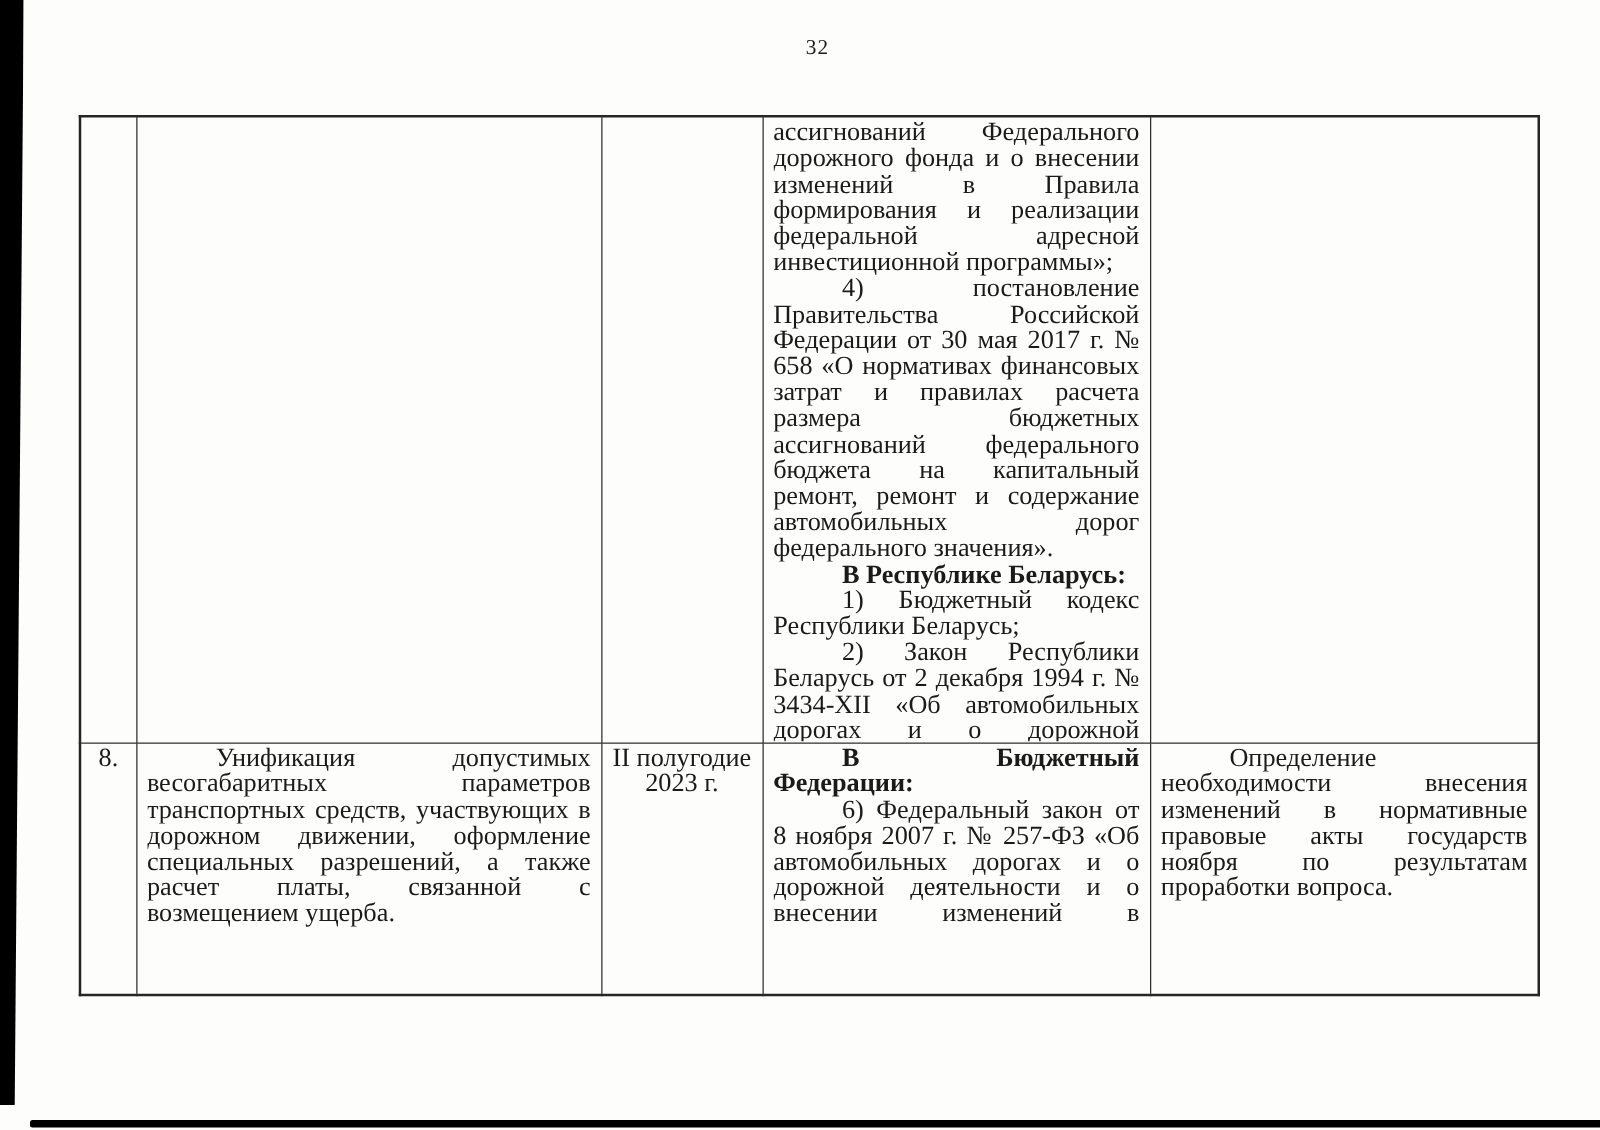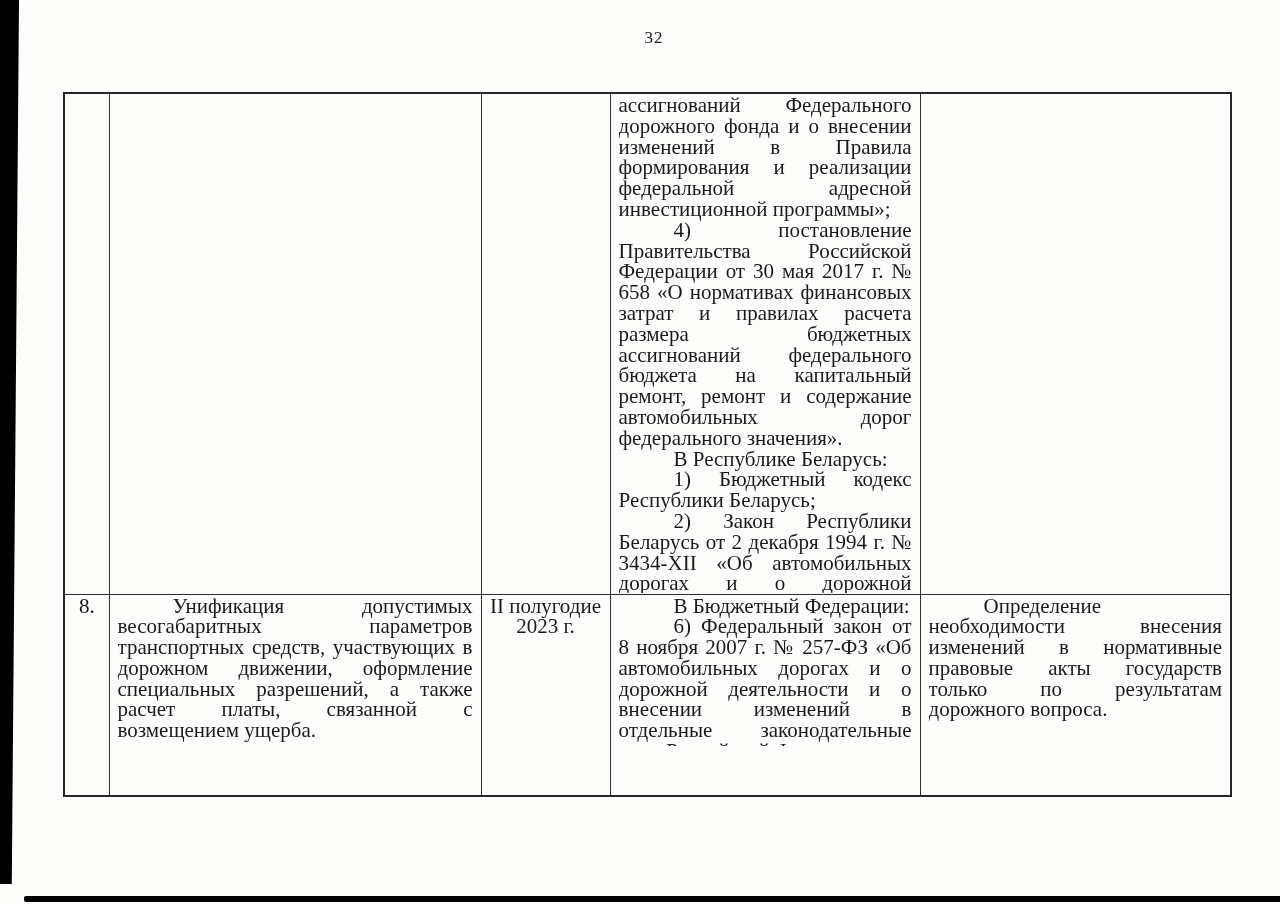"В Республике Беларусь:" .para.bold { font-weight: normal -> bold }
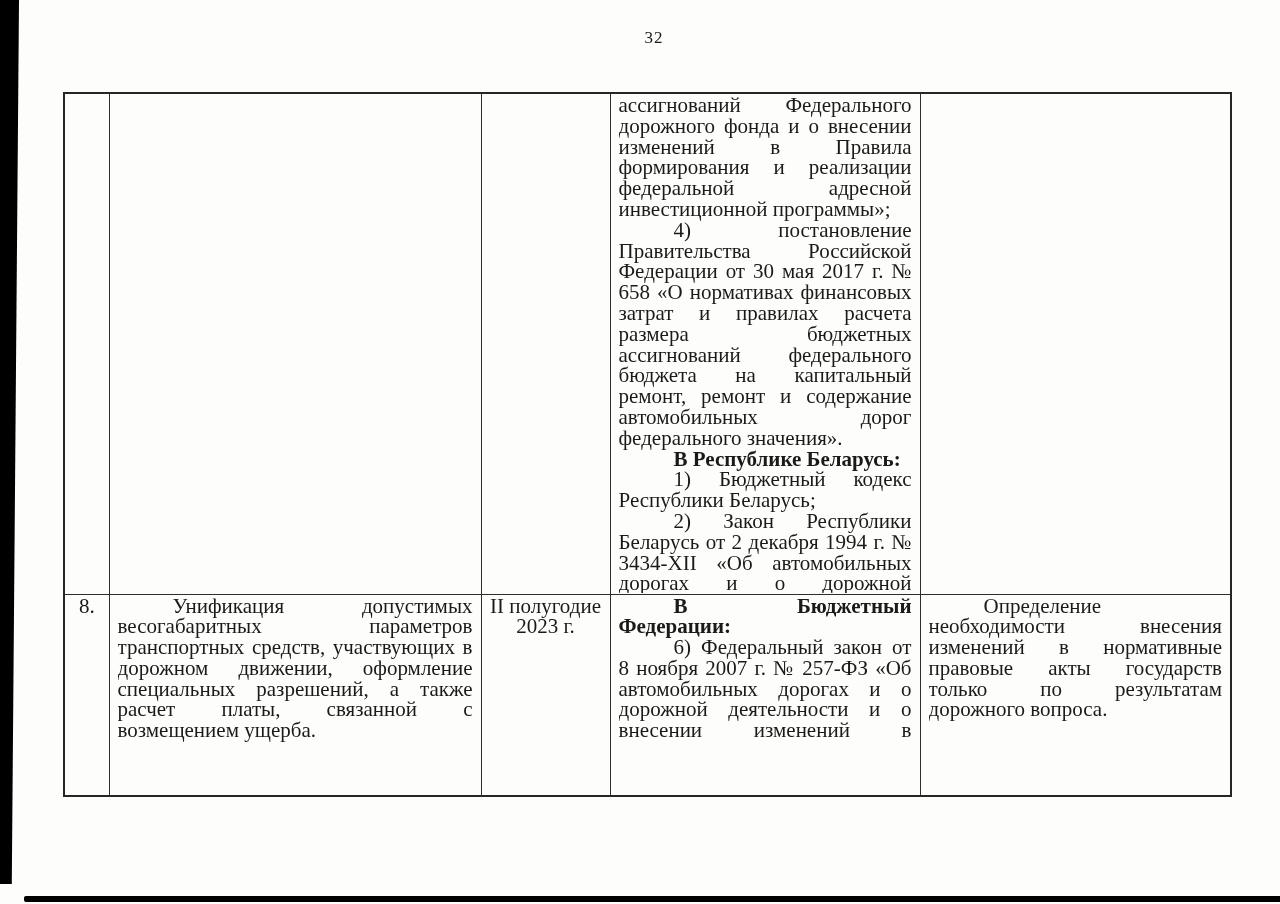"Определение необходимости внесения" p.para { text: только по результатам дорожного -> ноября по результатам проработки }
